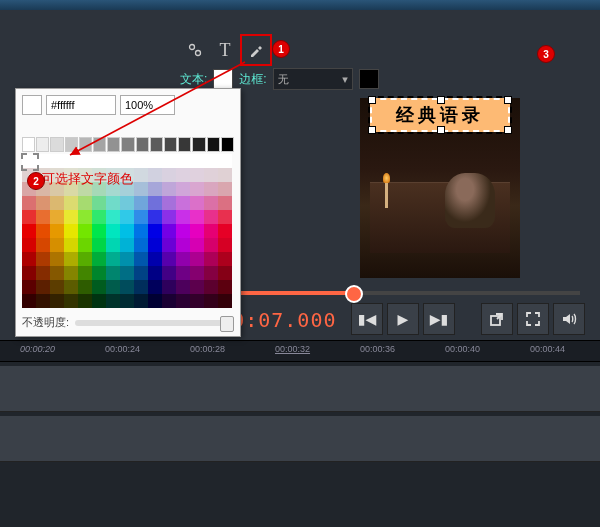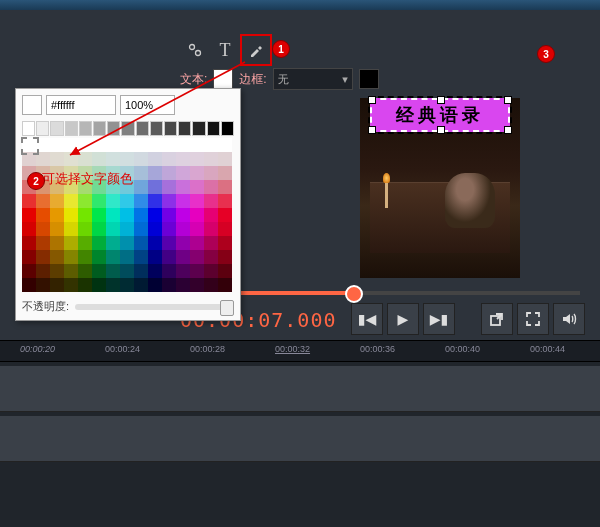"文本:" .label { color: #fca5a5 -> #5eead4 }
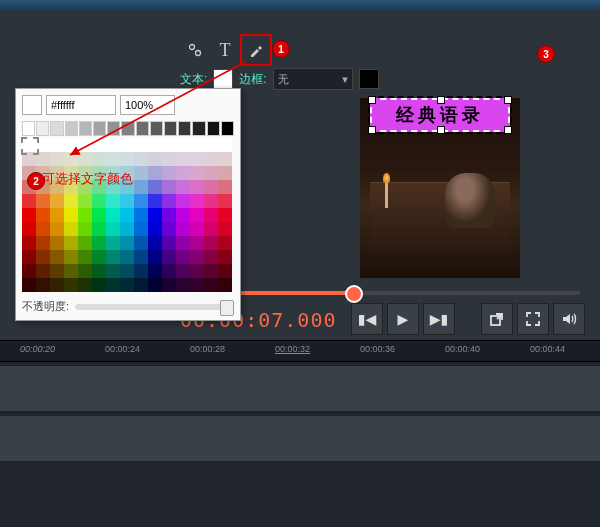"#ffffff" .cp-top { margin-bottom: 6px -> 22px }
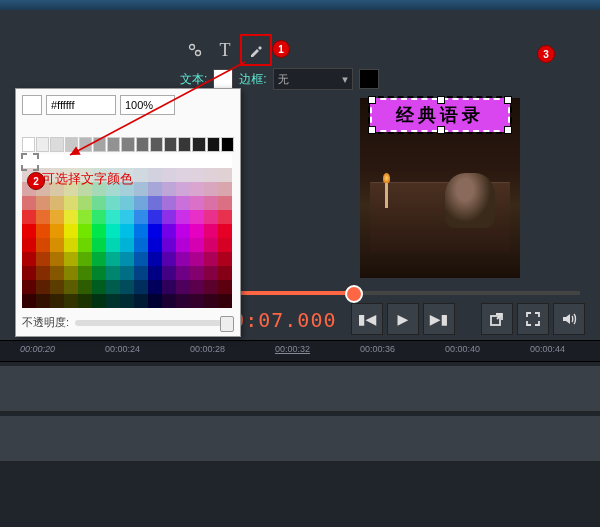"经典语录" .text-overlay { background: #d946ef -> #fdba74 }
